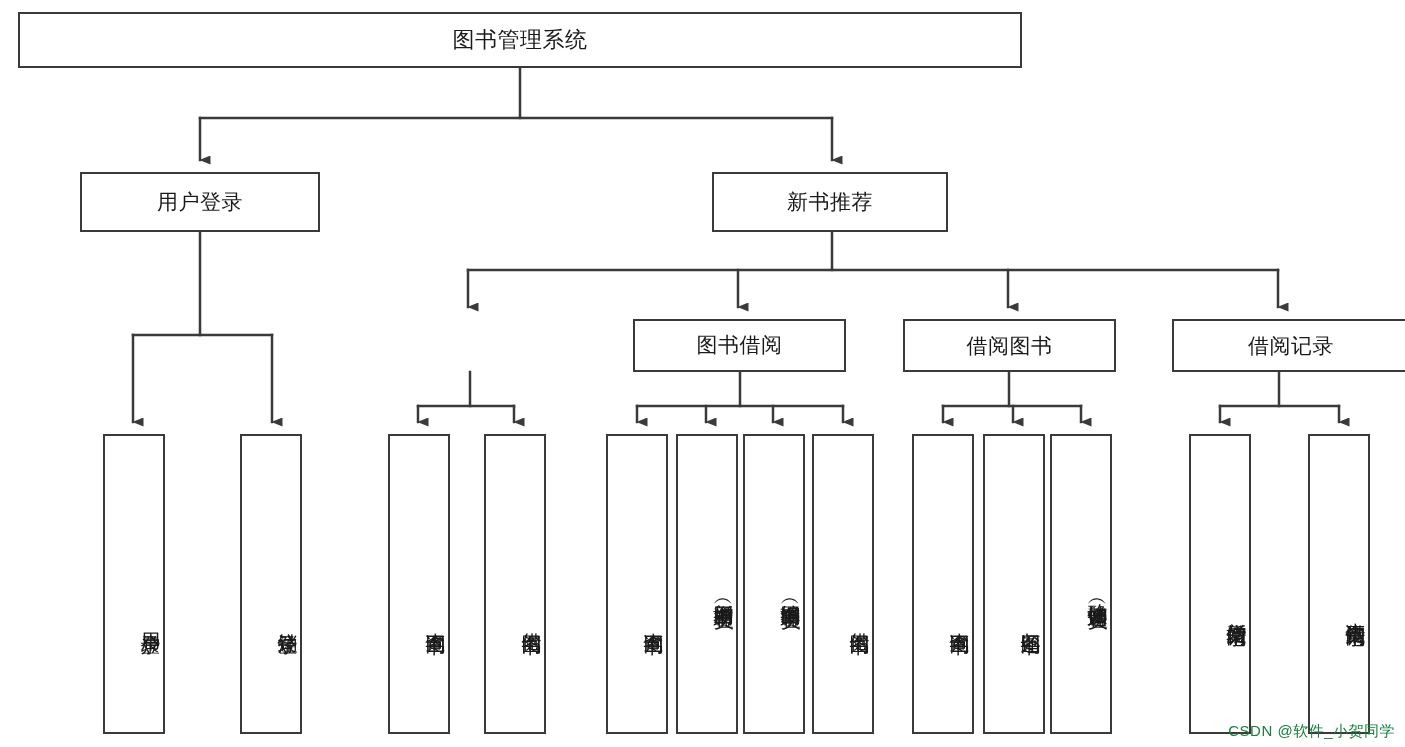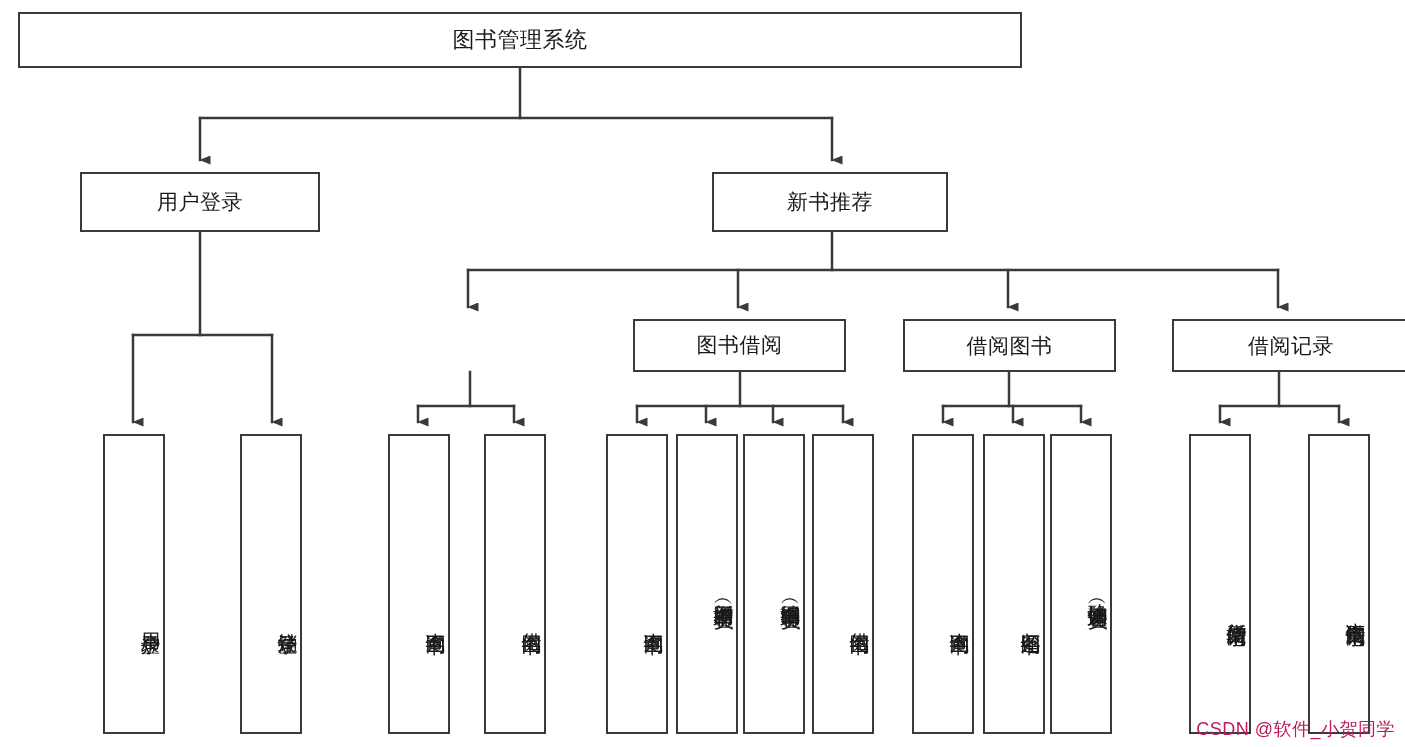"CSDN @软件_小贺同学" .watermark { color: #be185d -> #15803d; font-size: 18px -> 15px }
